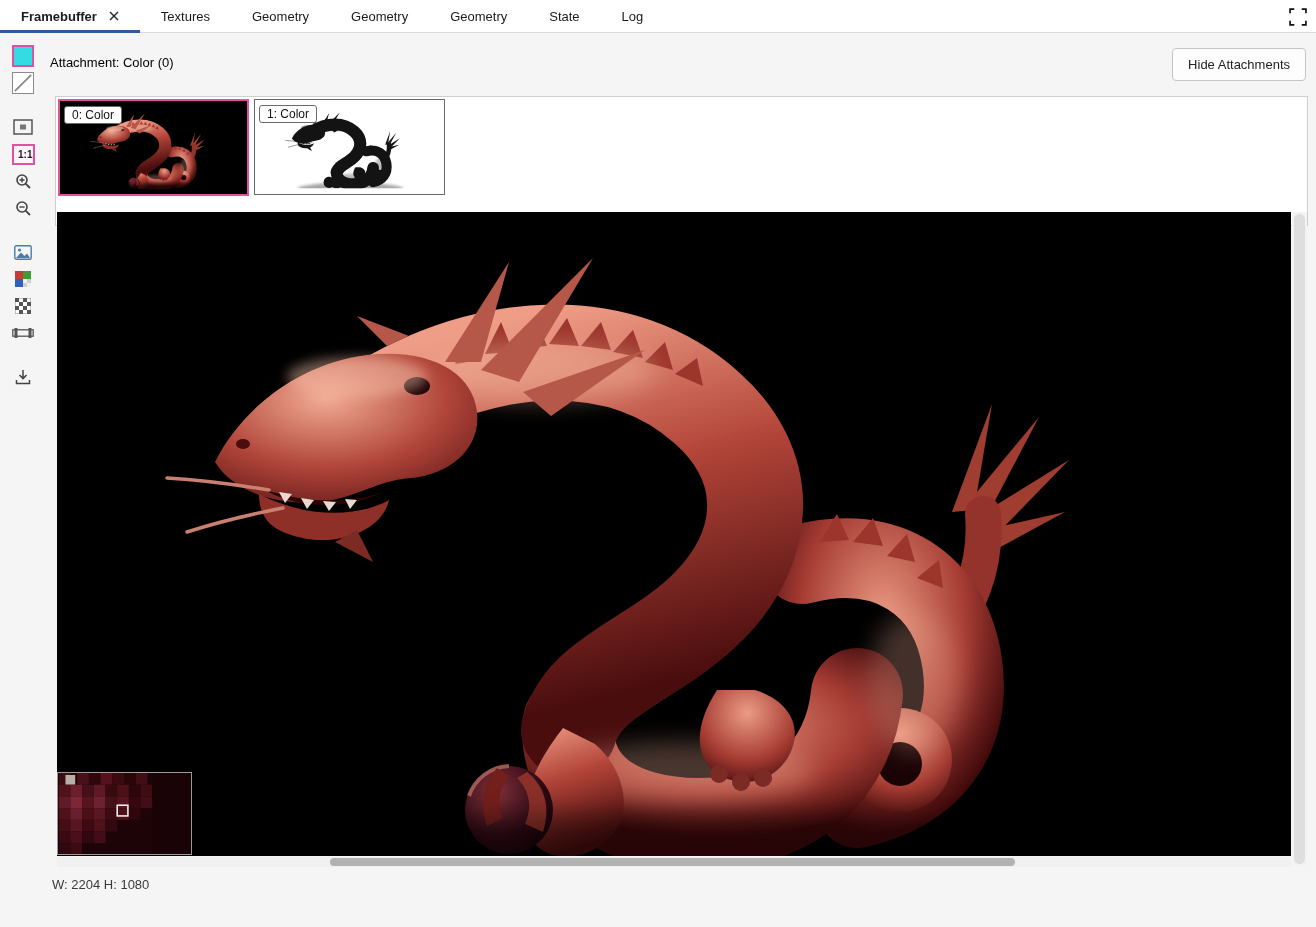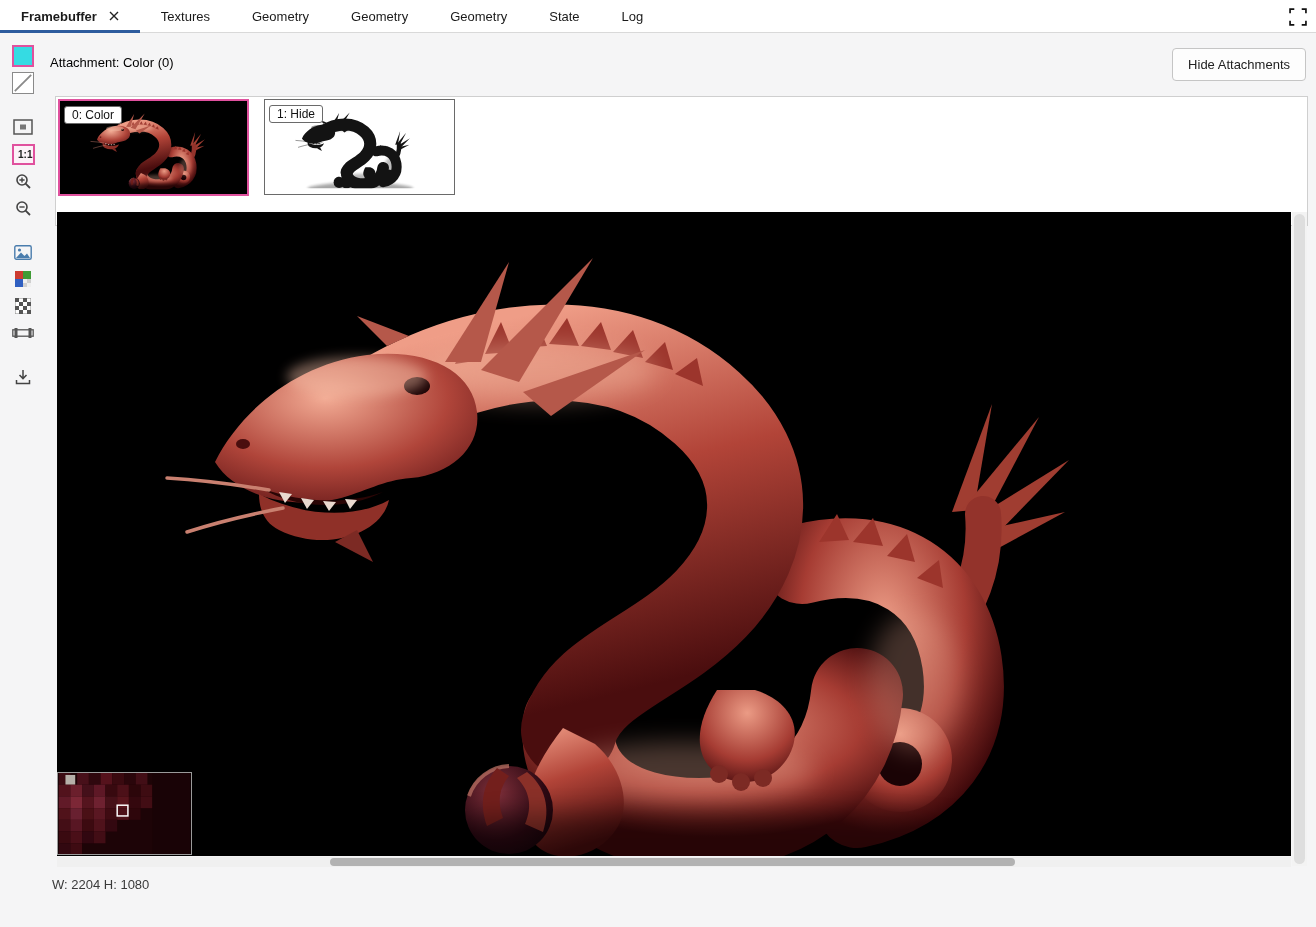"0: Color" .attach-panel { gap: 15px -> 5px }
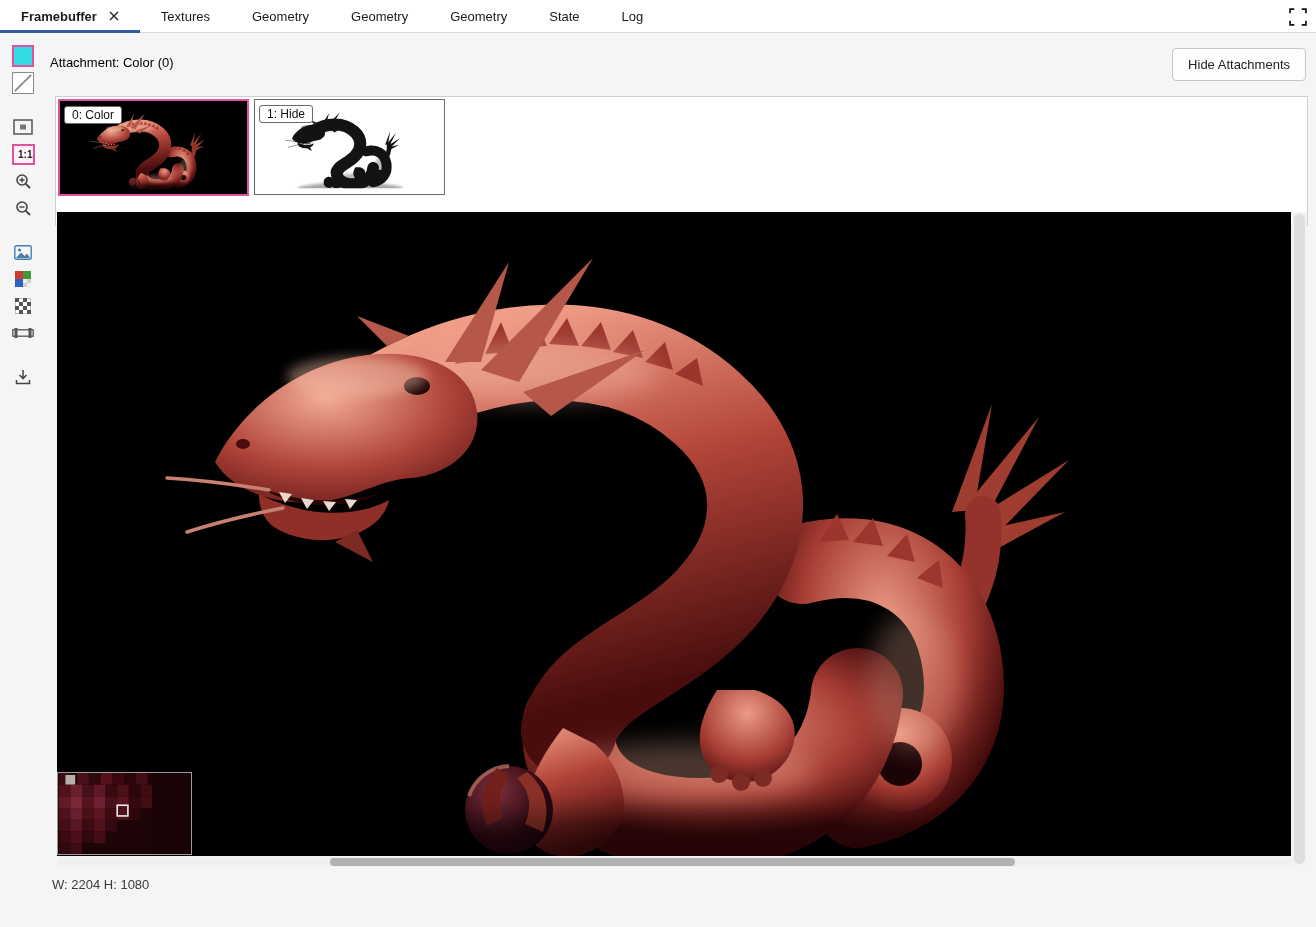"1: Hide" div.chip { text: Hide -> Color }
